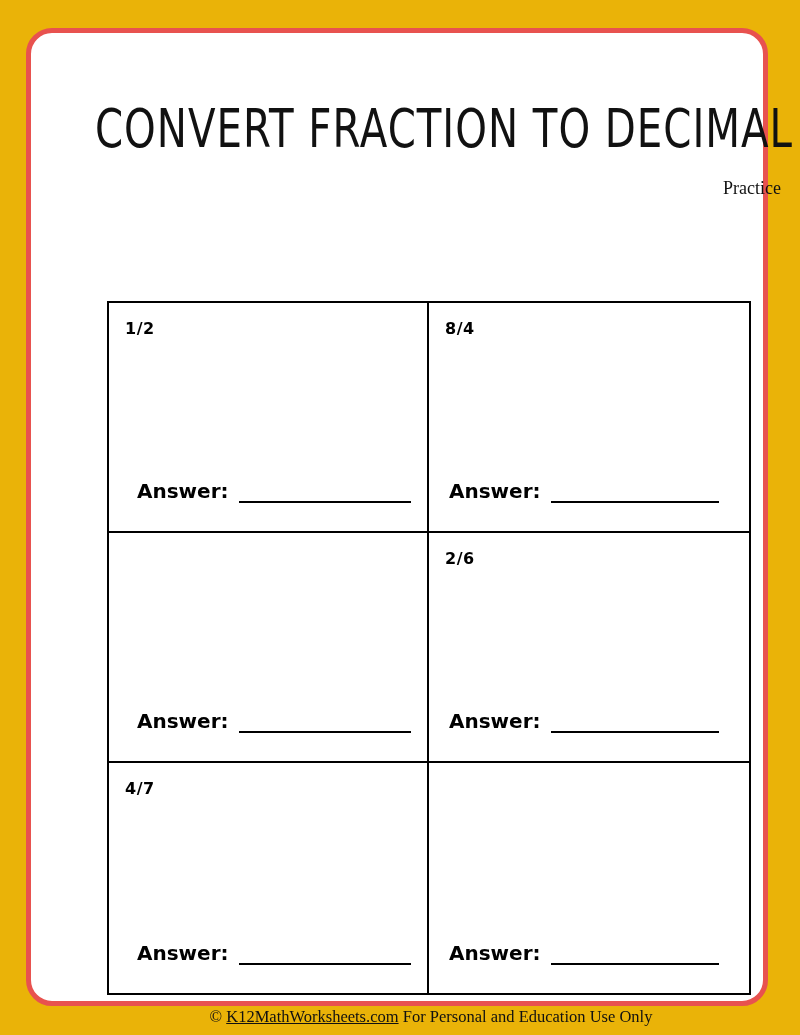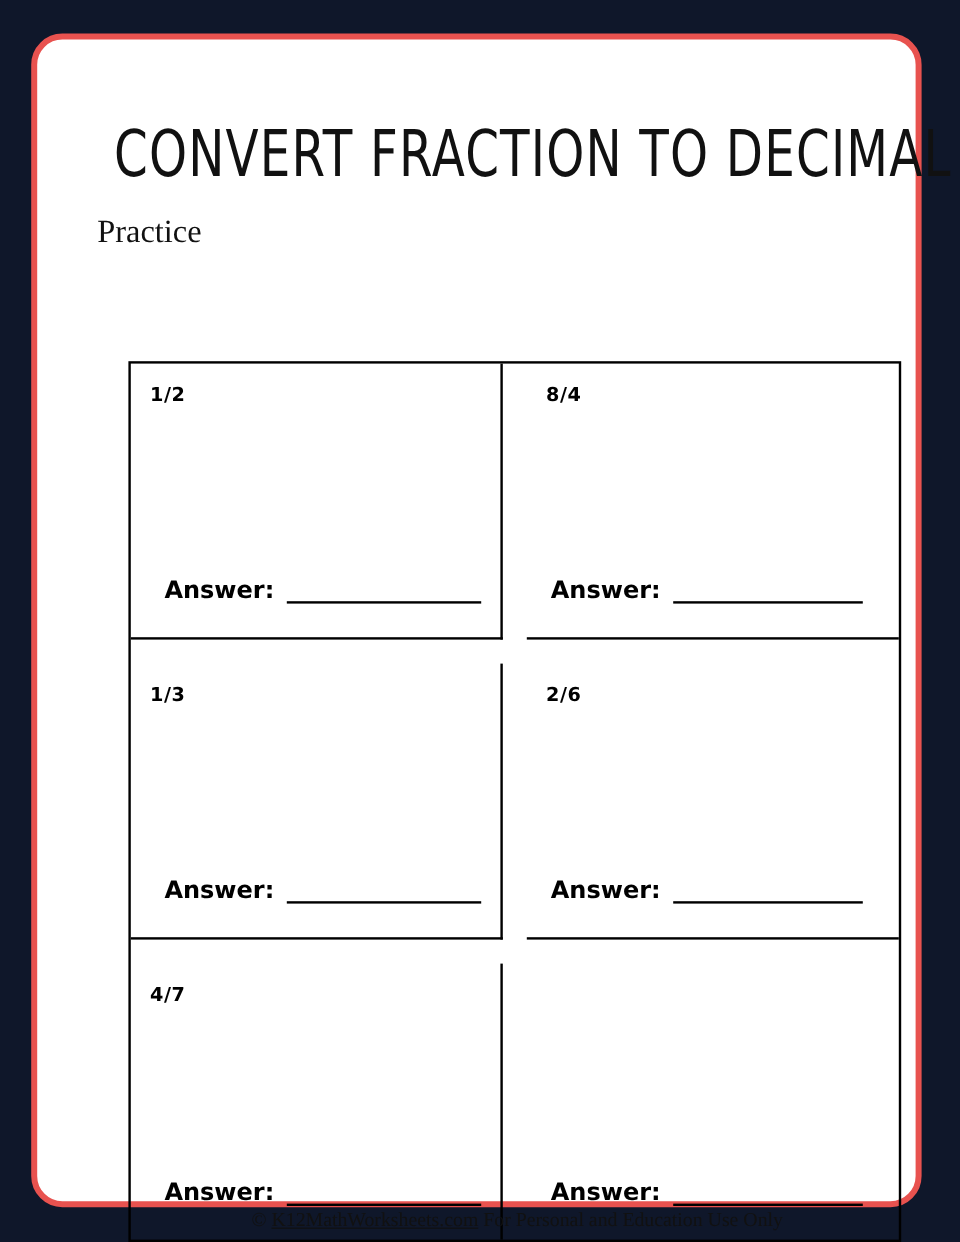"CONVERT FRACTION TO DECIMAL" .page { background: #0f172a -> #eab308 }
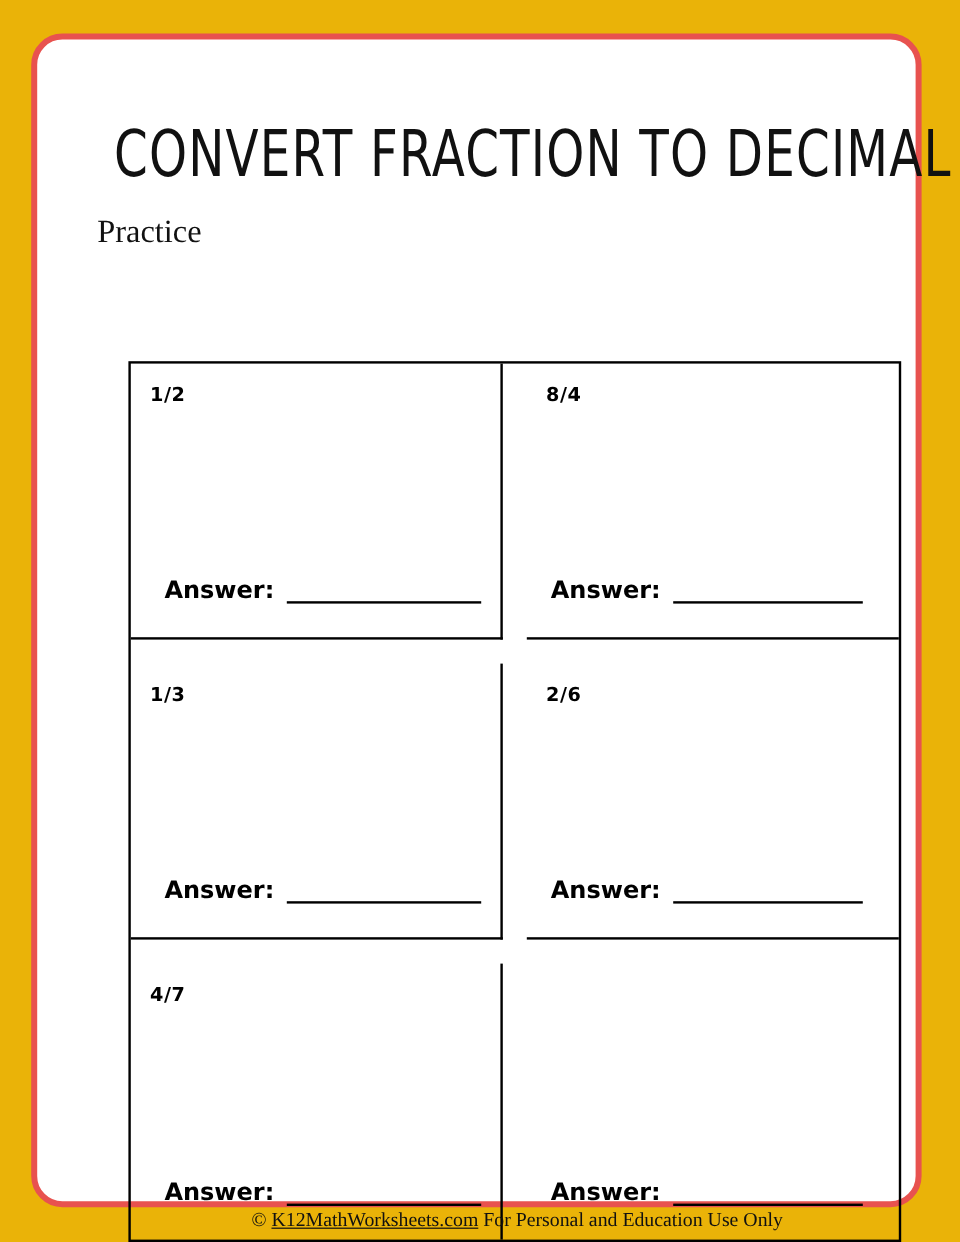"Practice" .subtitle { font-size: 27px -> 18px; text-align: left -> right }
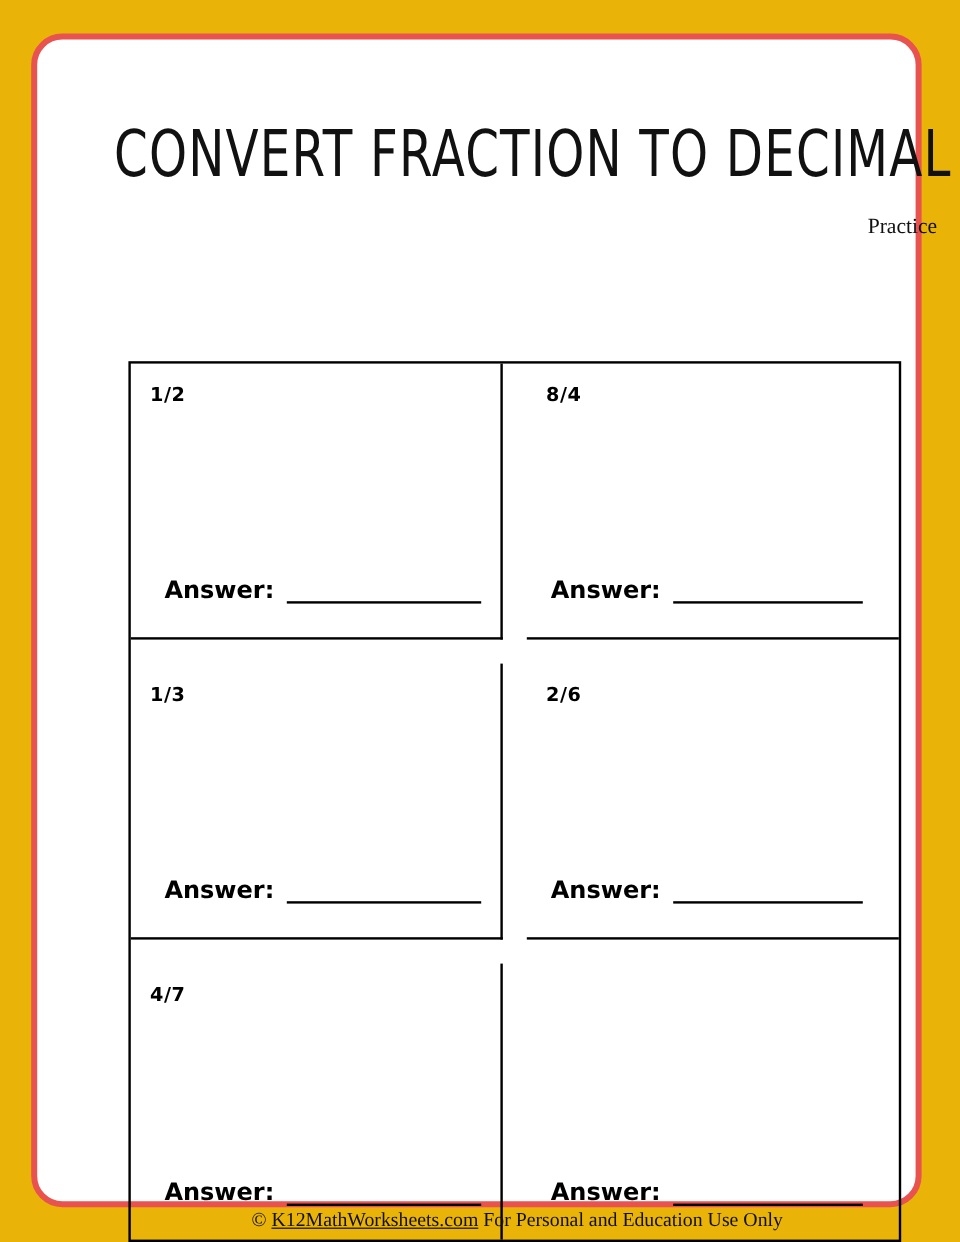"1/2" .grid { gap: 20px -> none }
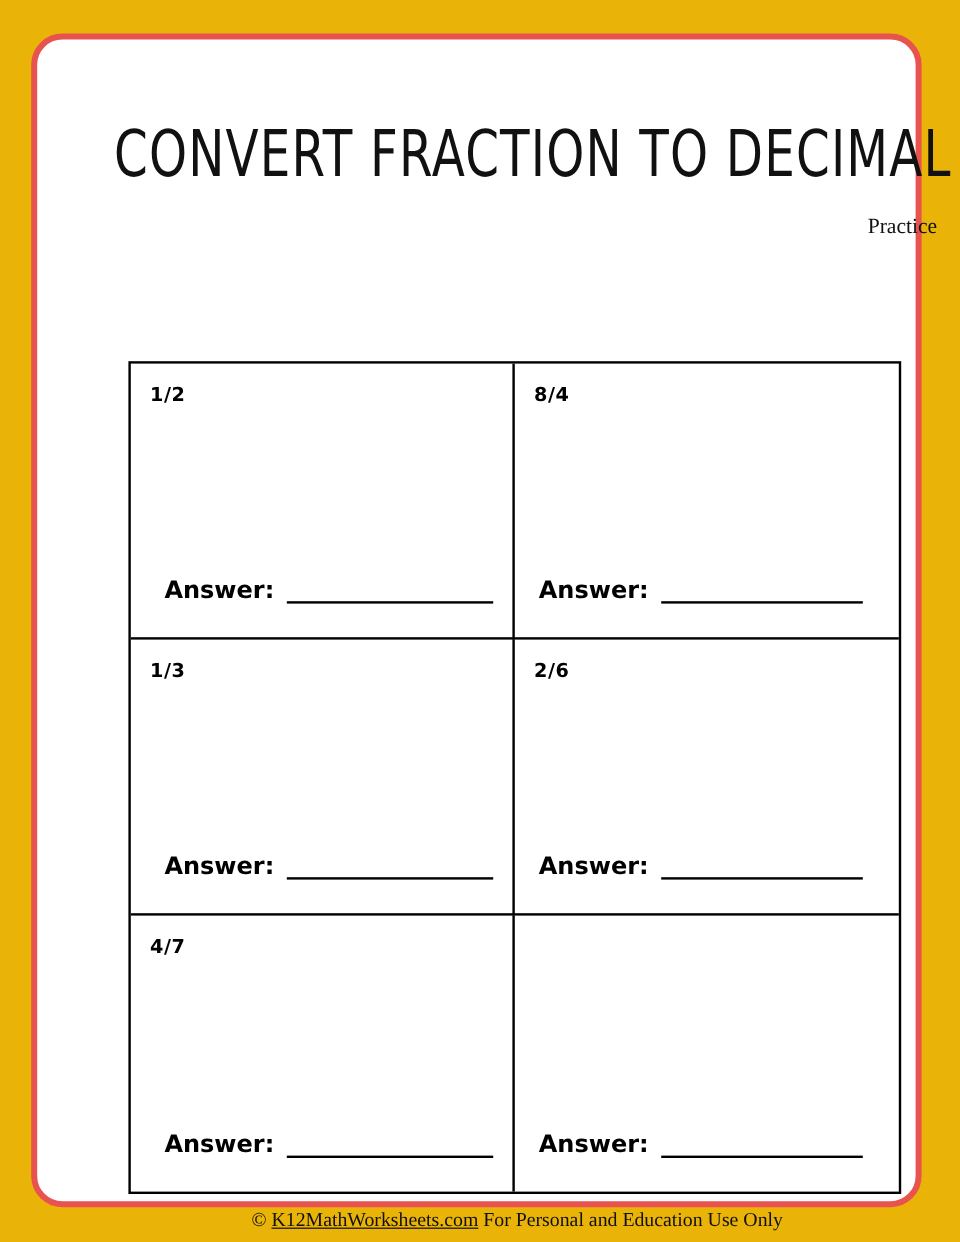"1/3" div.fraction { html: <div>1/3</div> -> none }
